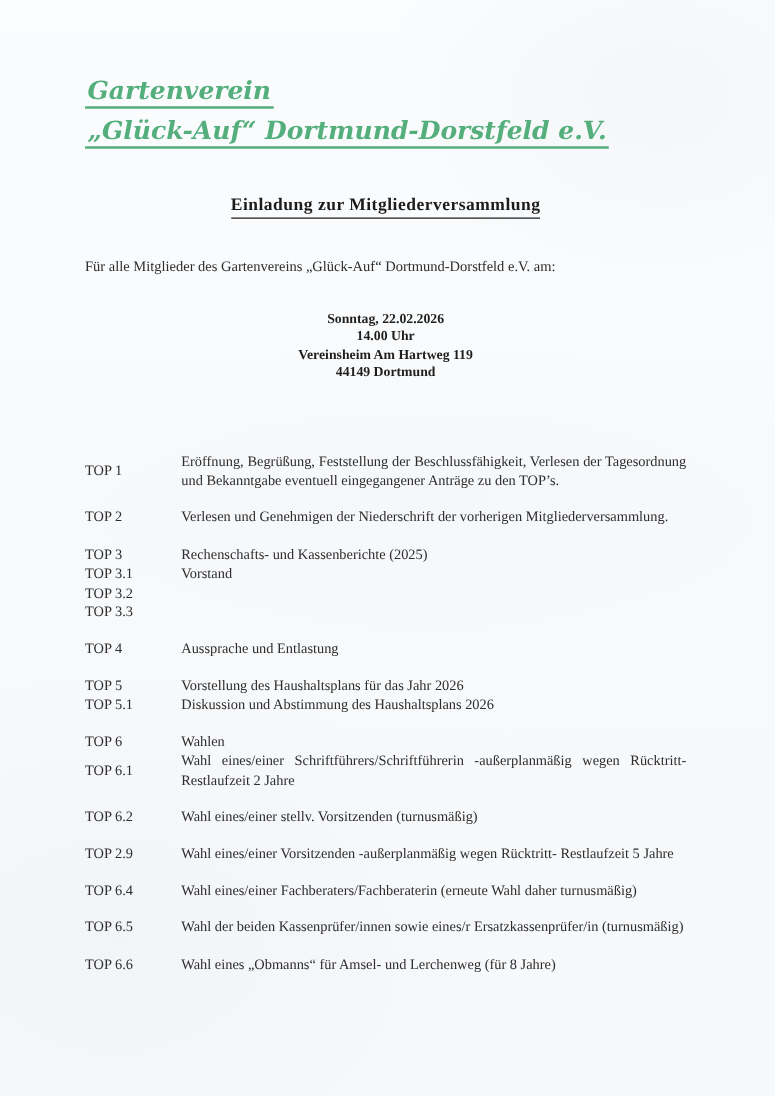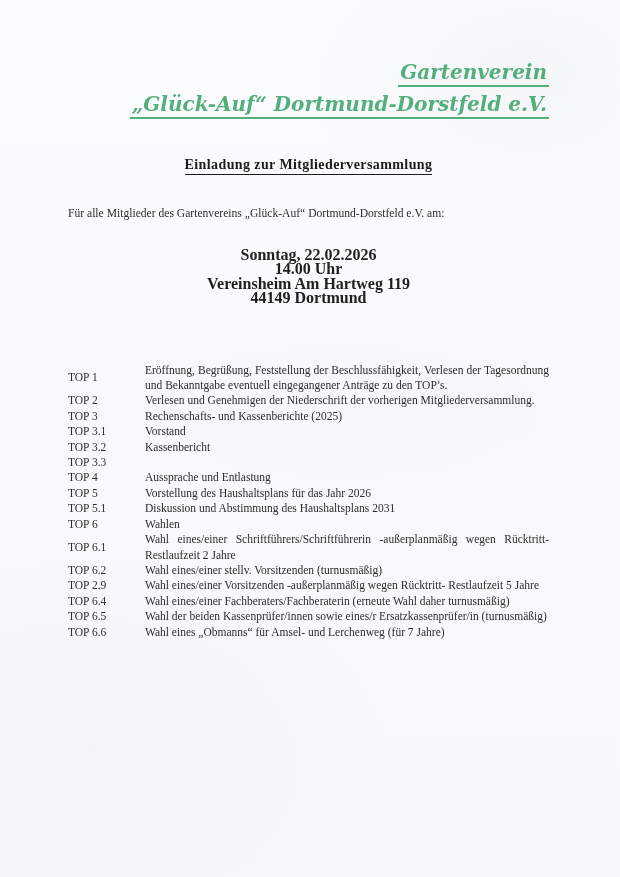"Gartenverein" .club-header { text-align: right -> left }
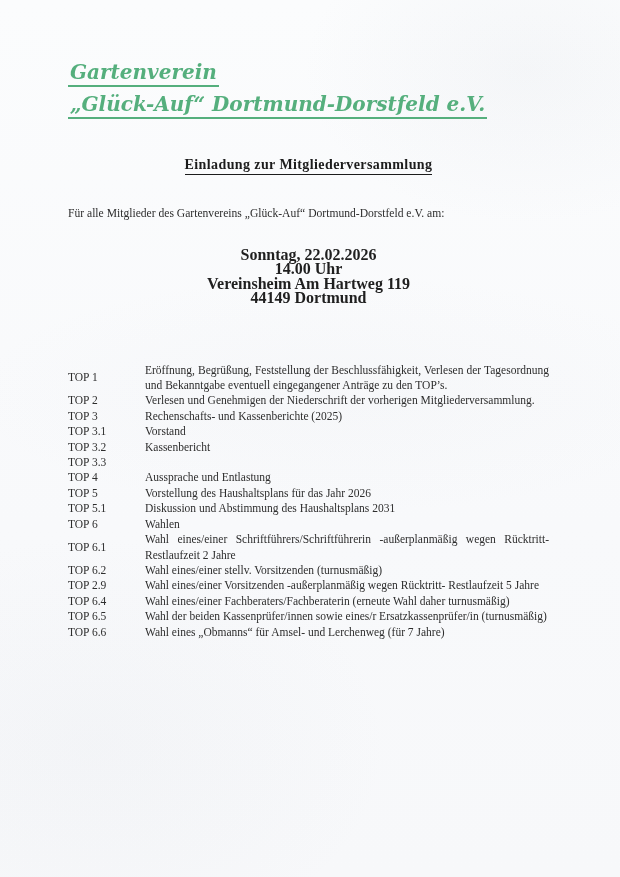"Sonntag, 22.02.2026" .event-details { font-size: 16px -> 11px }
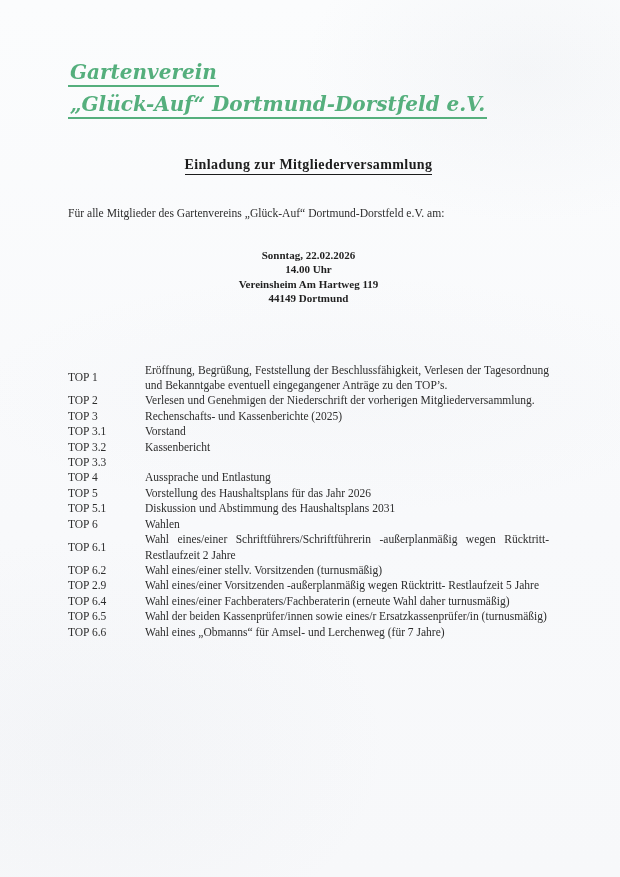"TOP 2" .agenda-row.gap { margin-top: none -> 14px }
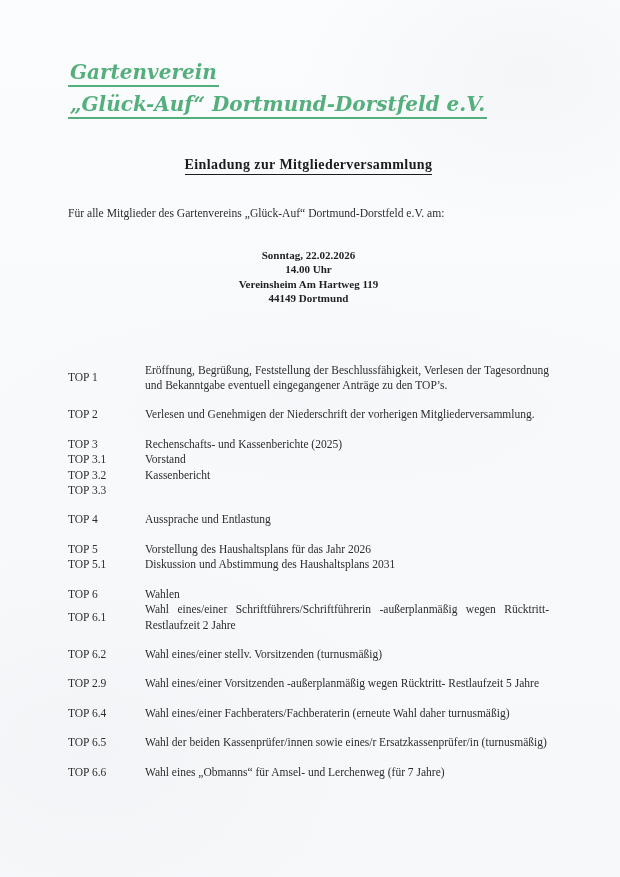"Kassenbericht" span.agenda-text { html: <span>Kassenbericht</span> -> none }
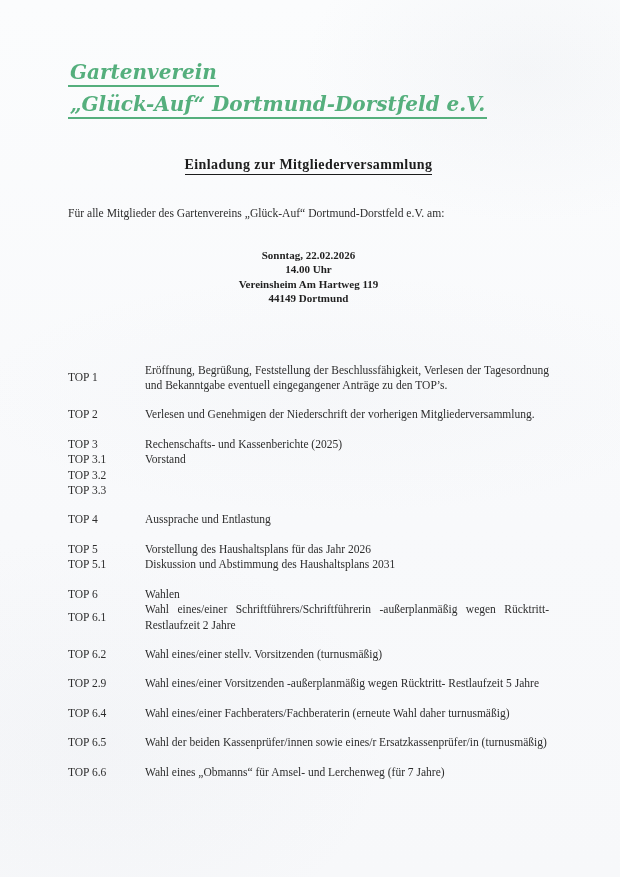"Diskussion und Abstimmung des" span.agenda-text { text: 2031 -> 2026 }
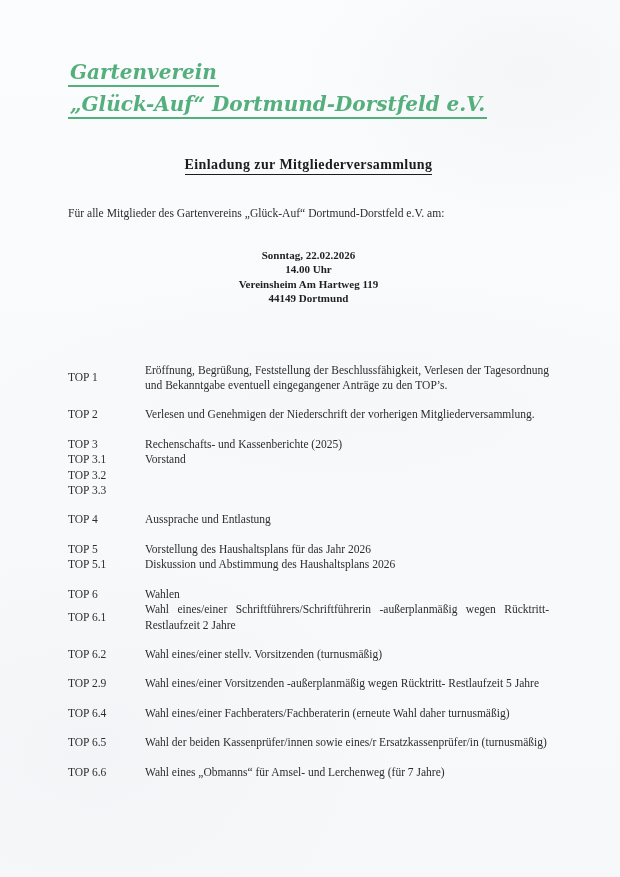"Wahl eines „Obmanns“ für Amsel-" span.agenda-text { text: 7 -> 8 }
